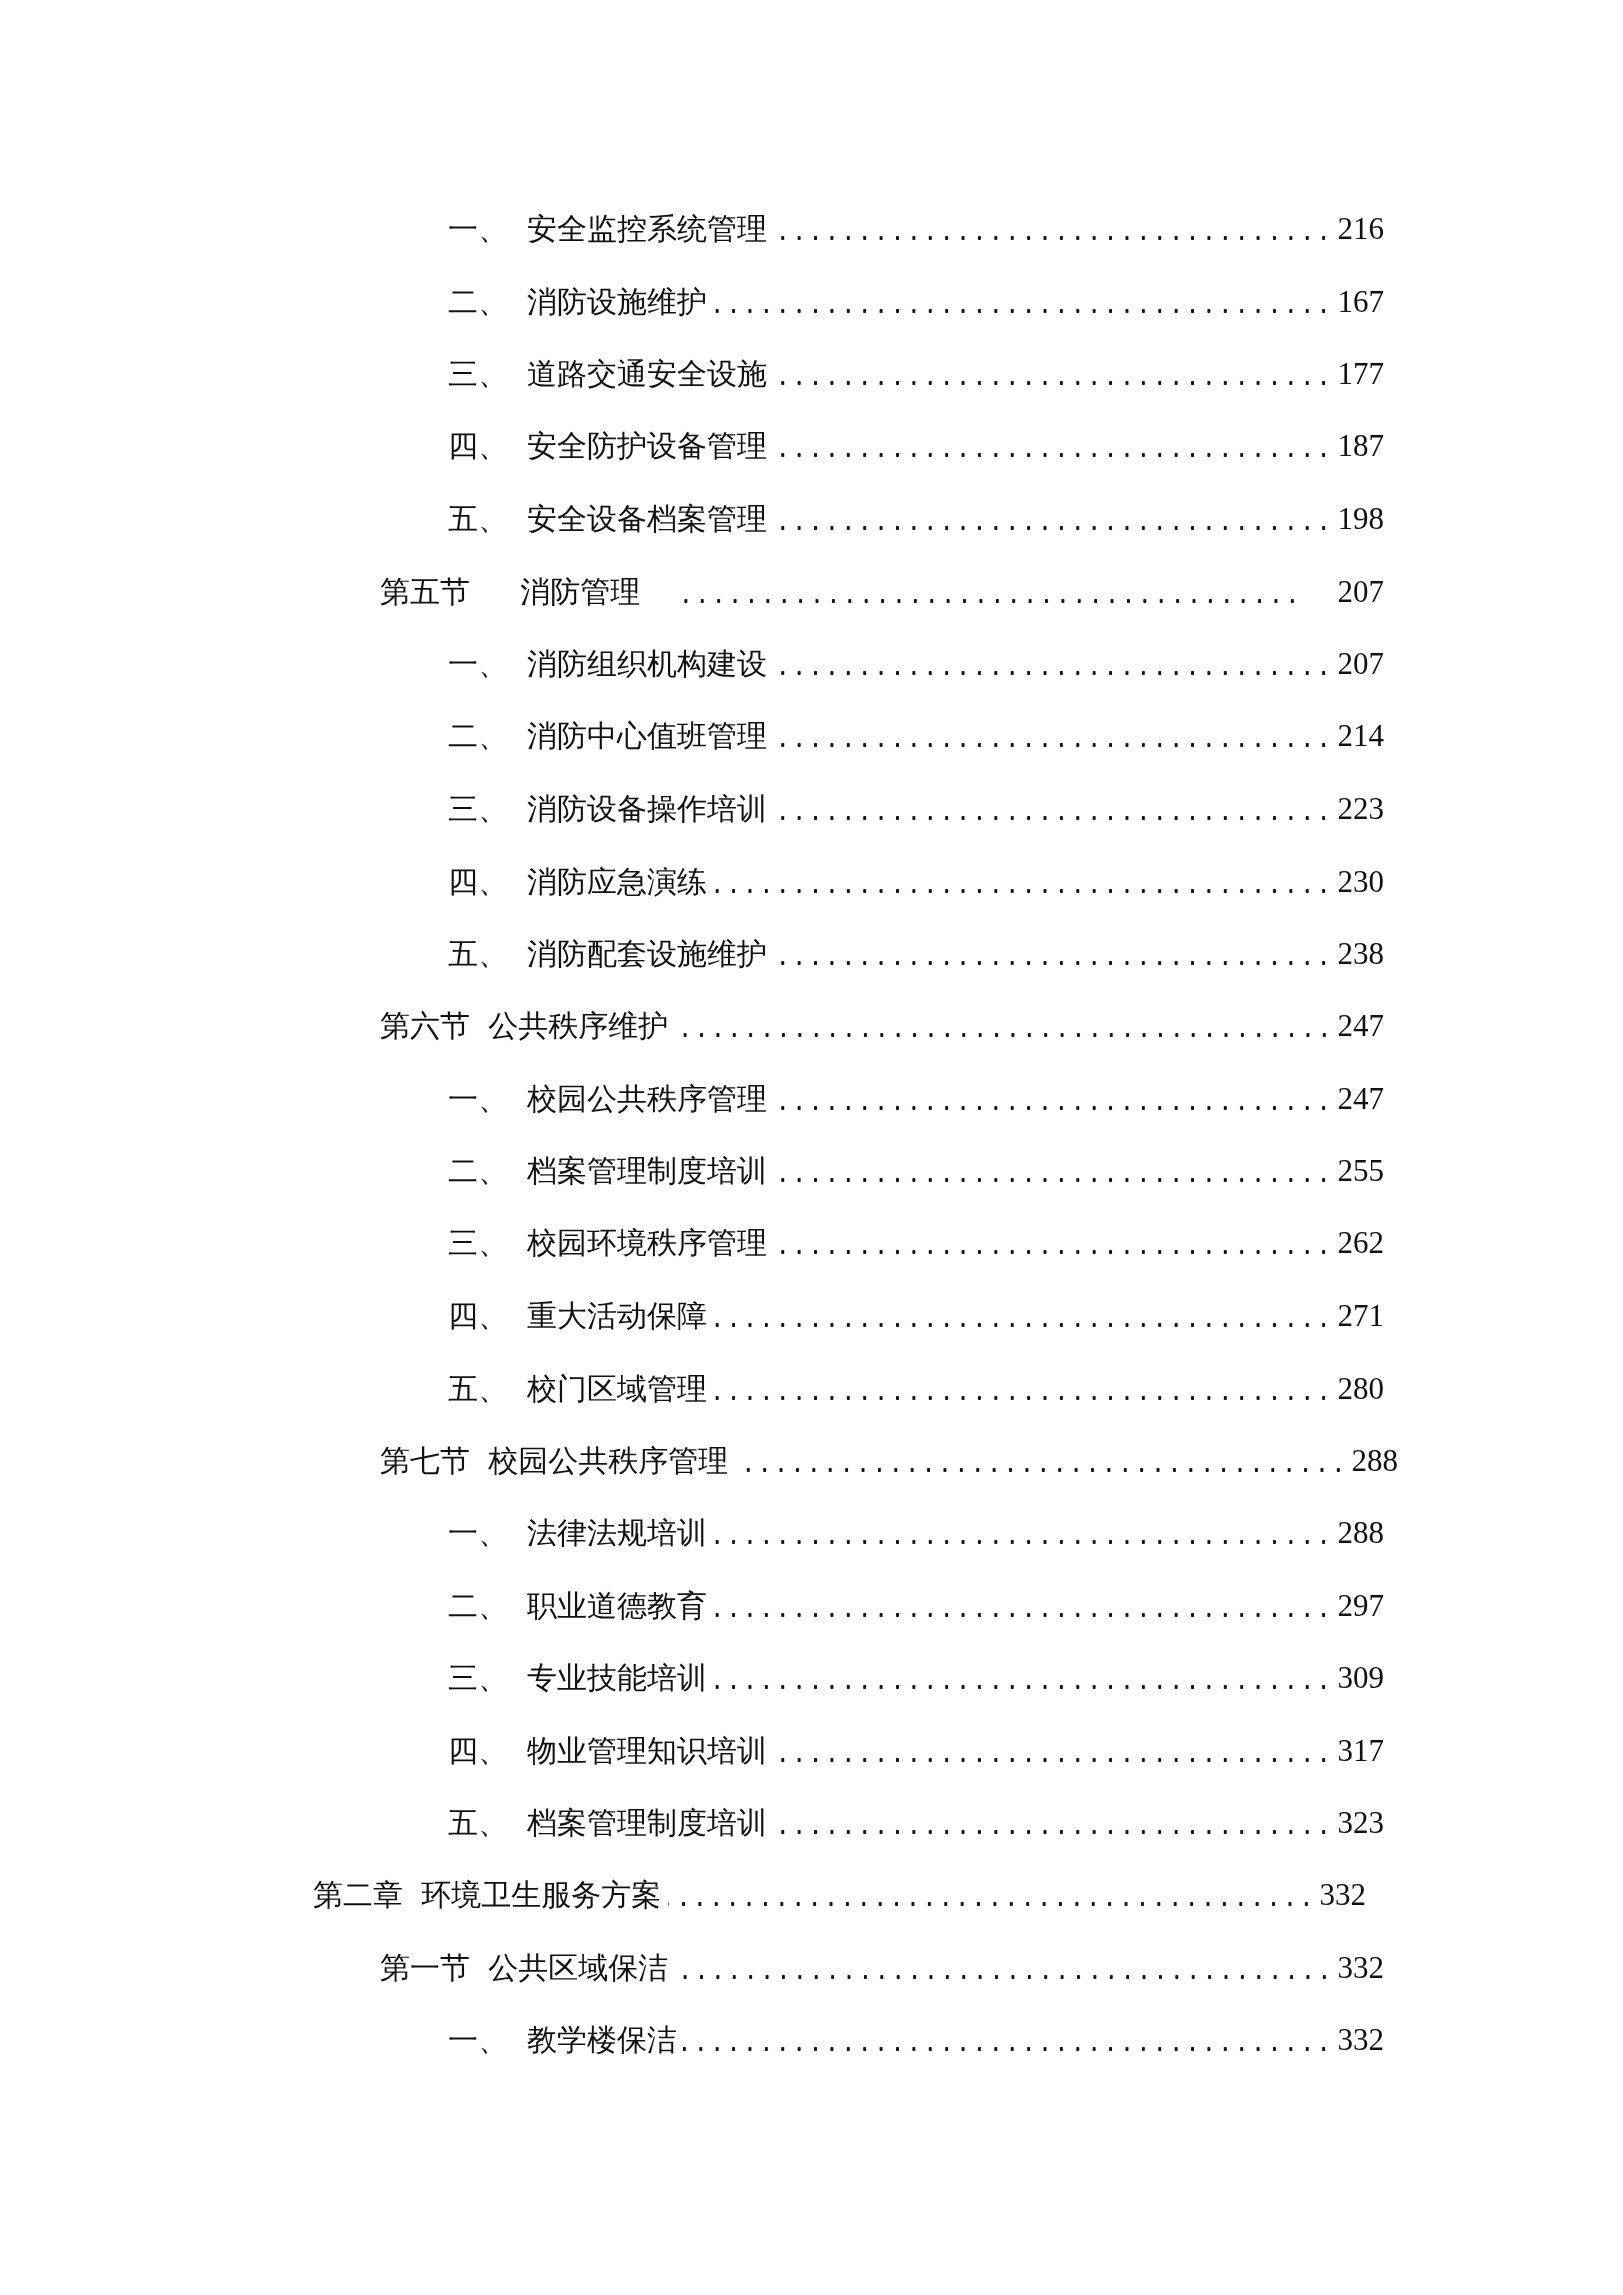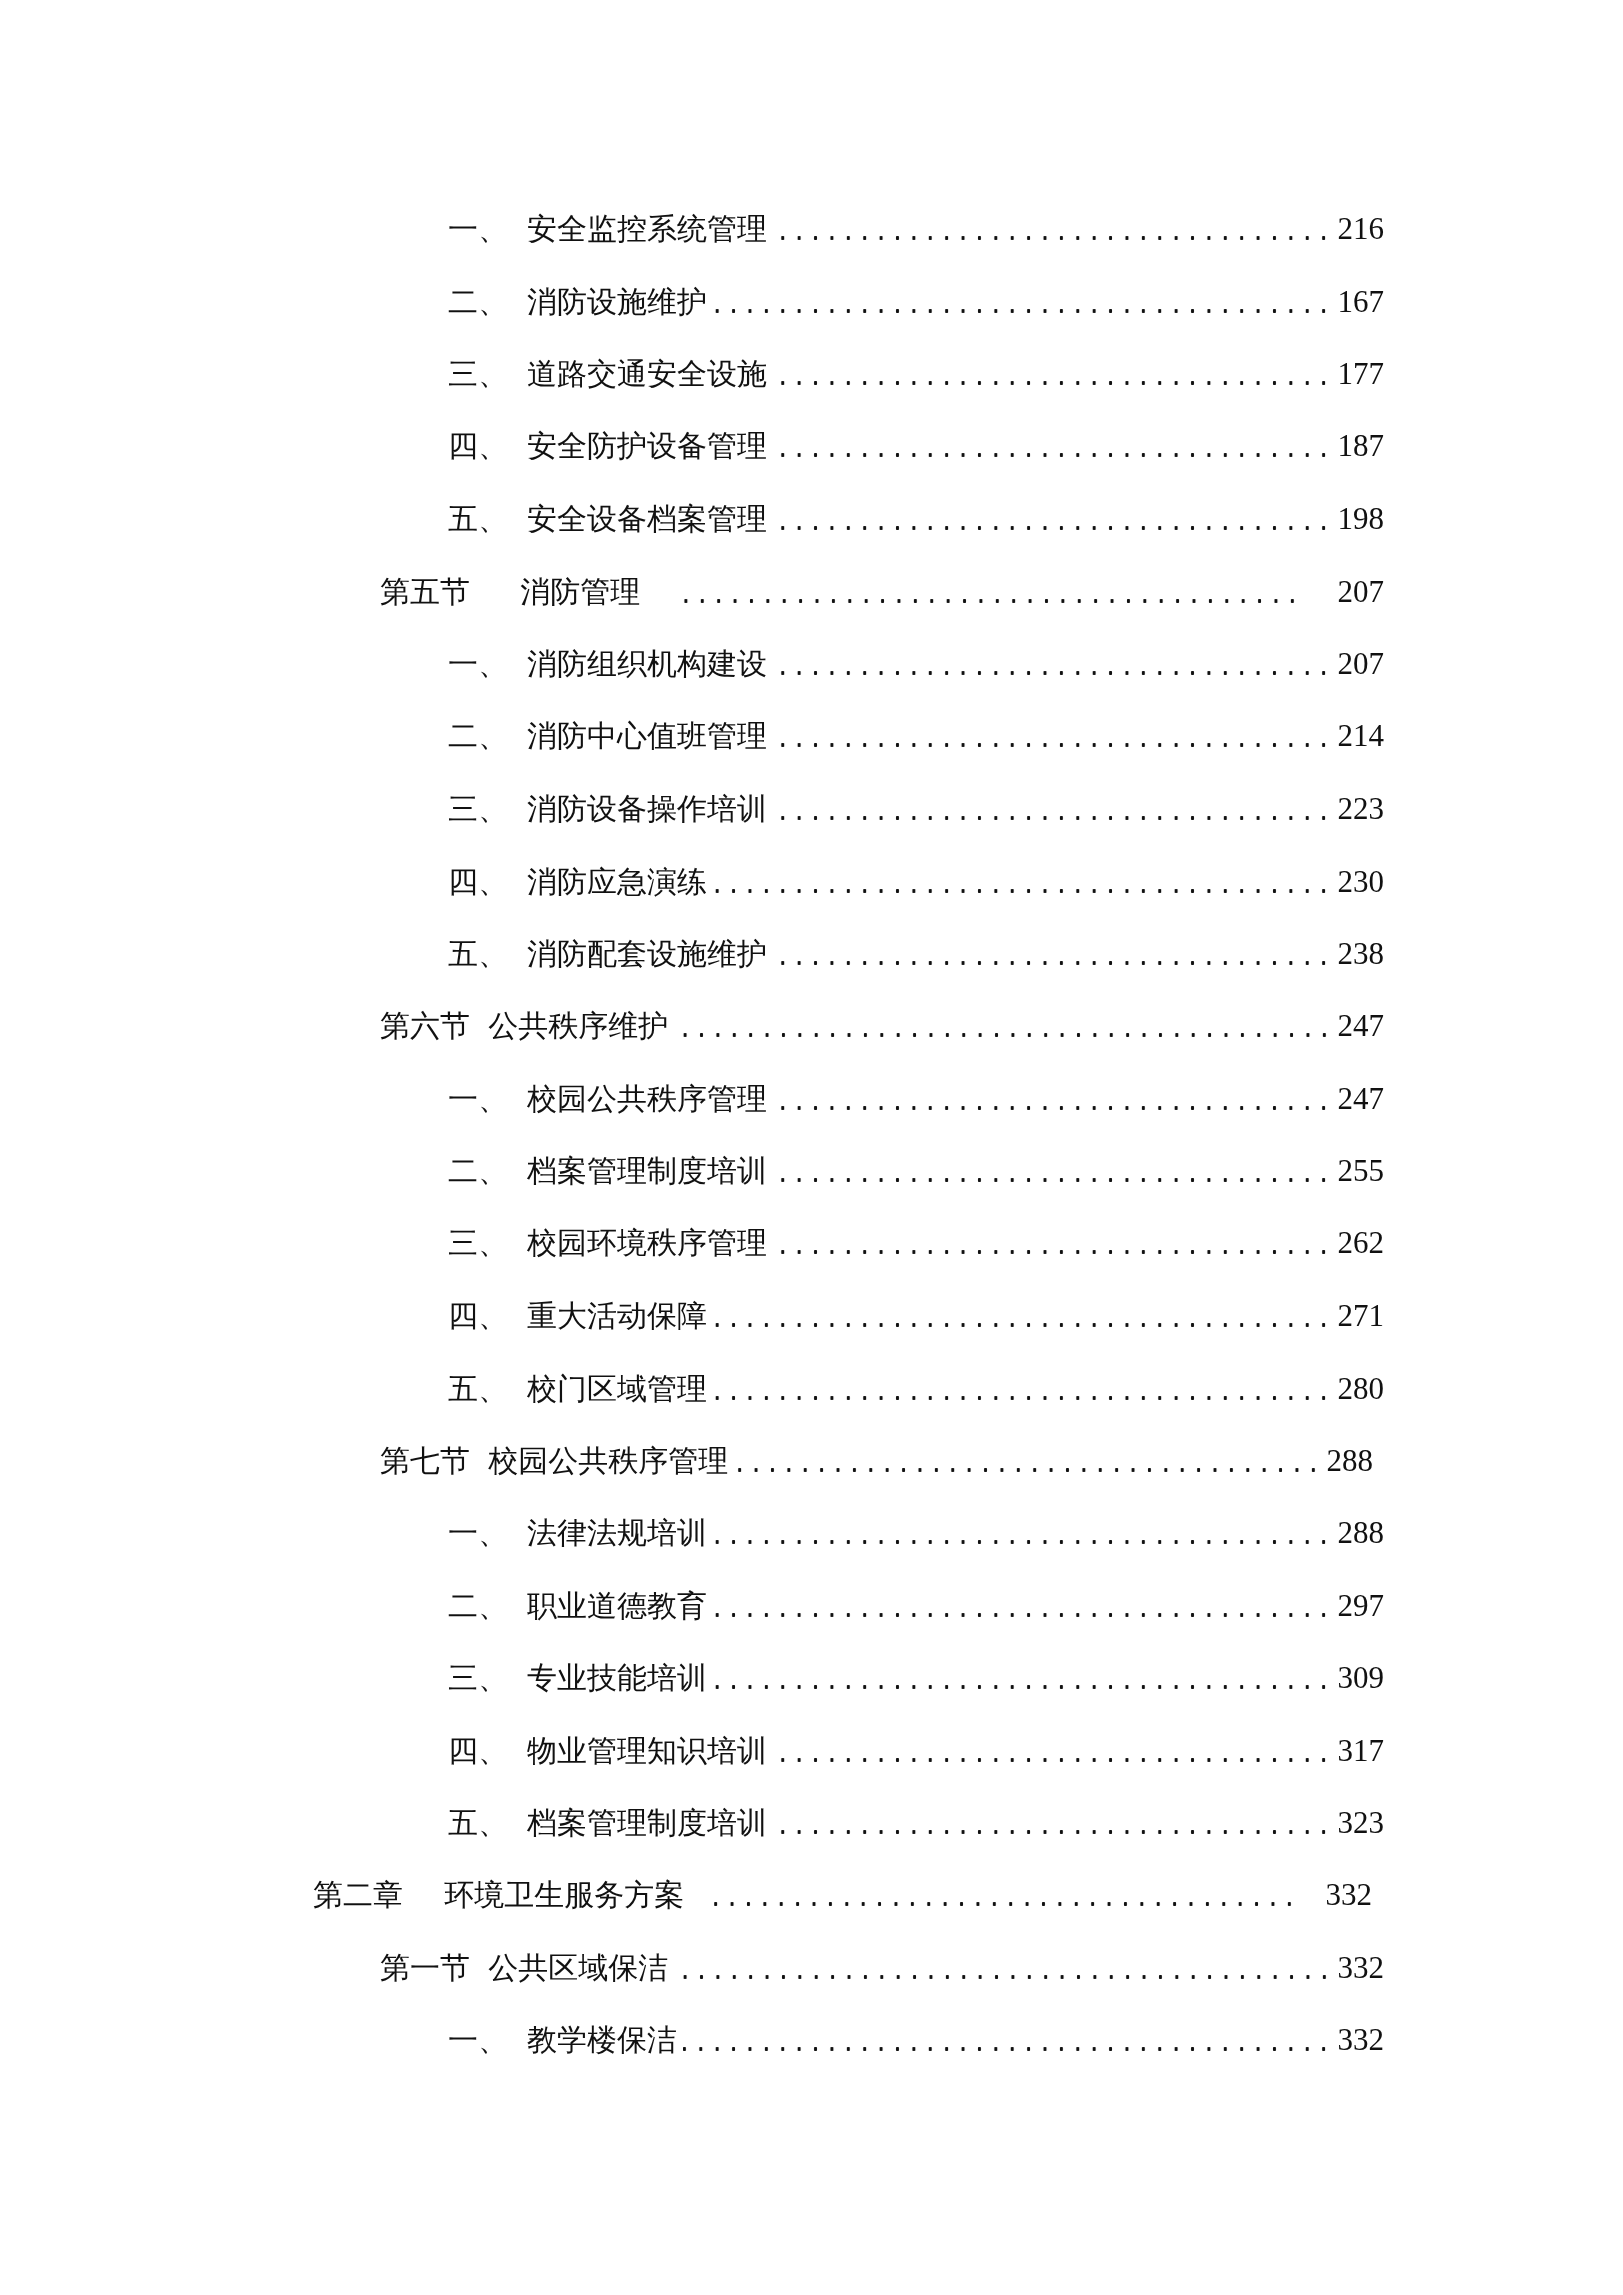"第七节" div.toc-row { right: 250px -> 225px }
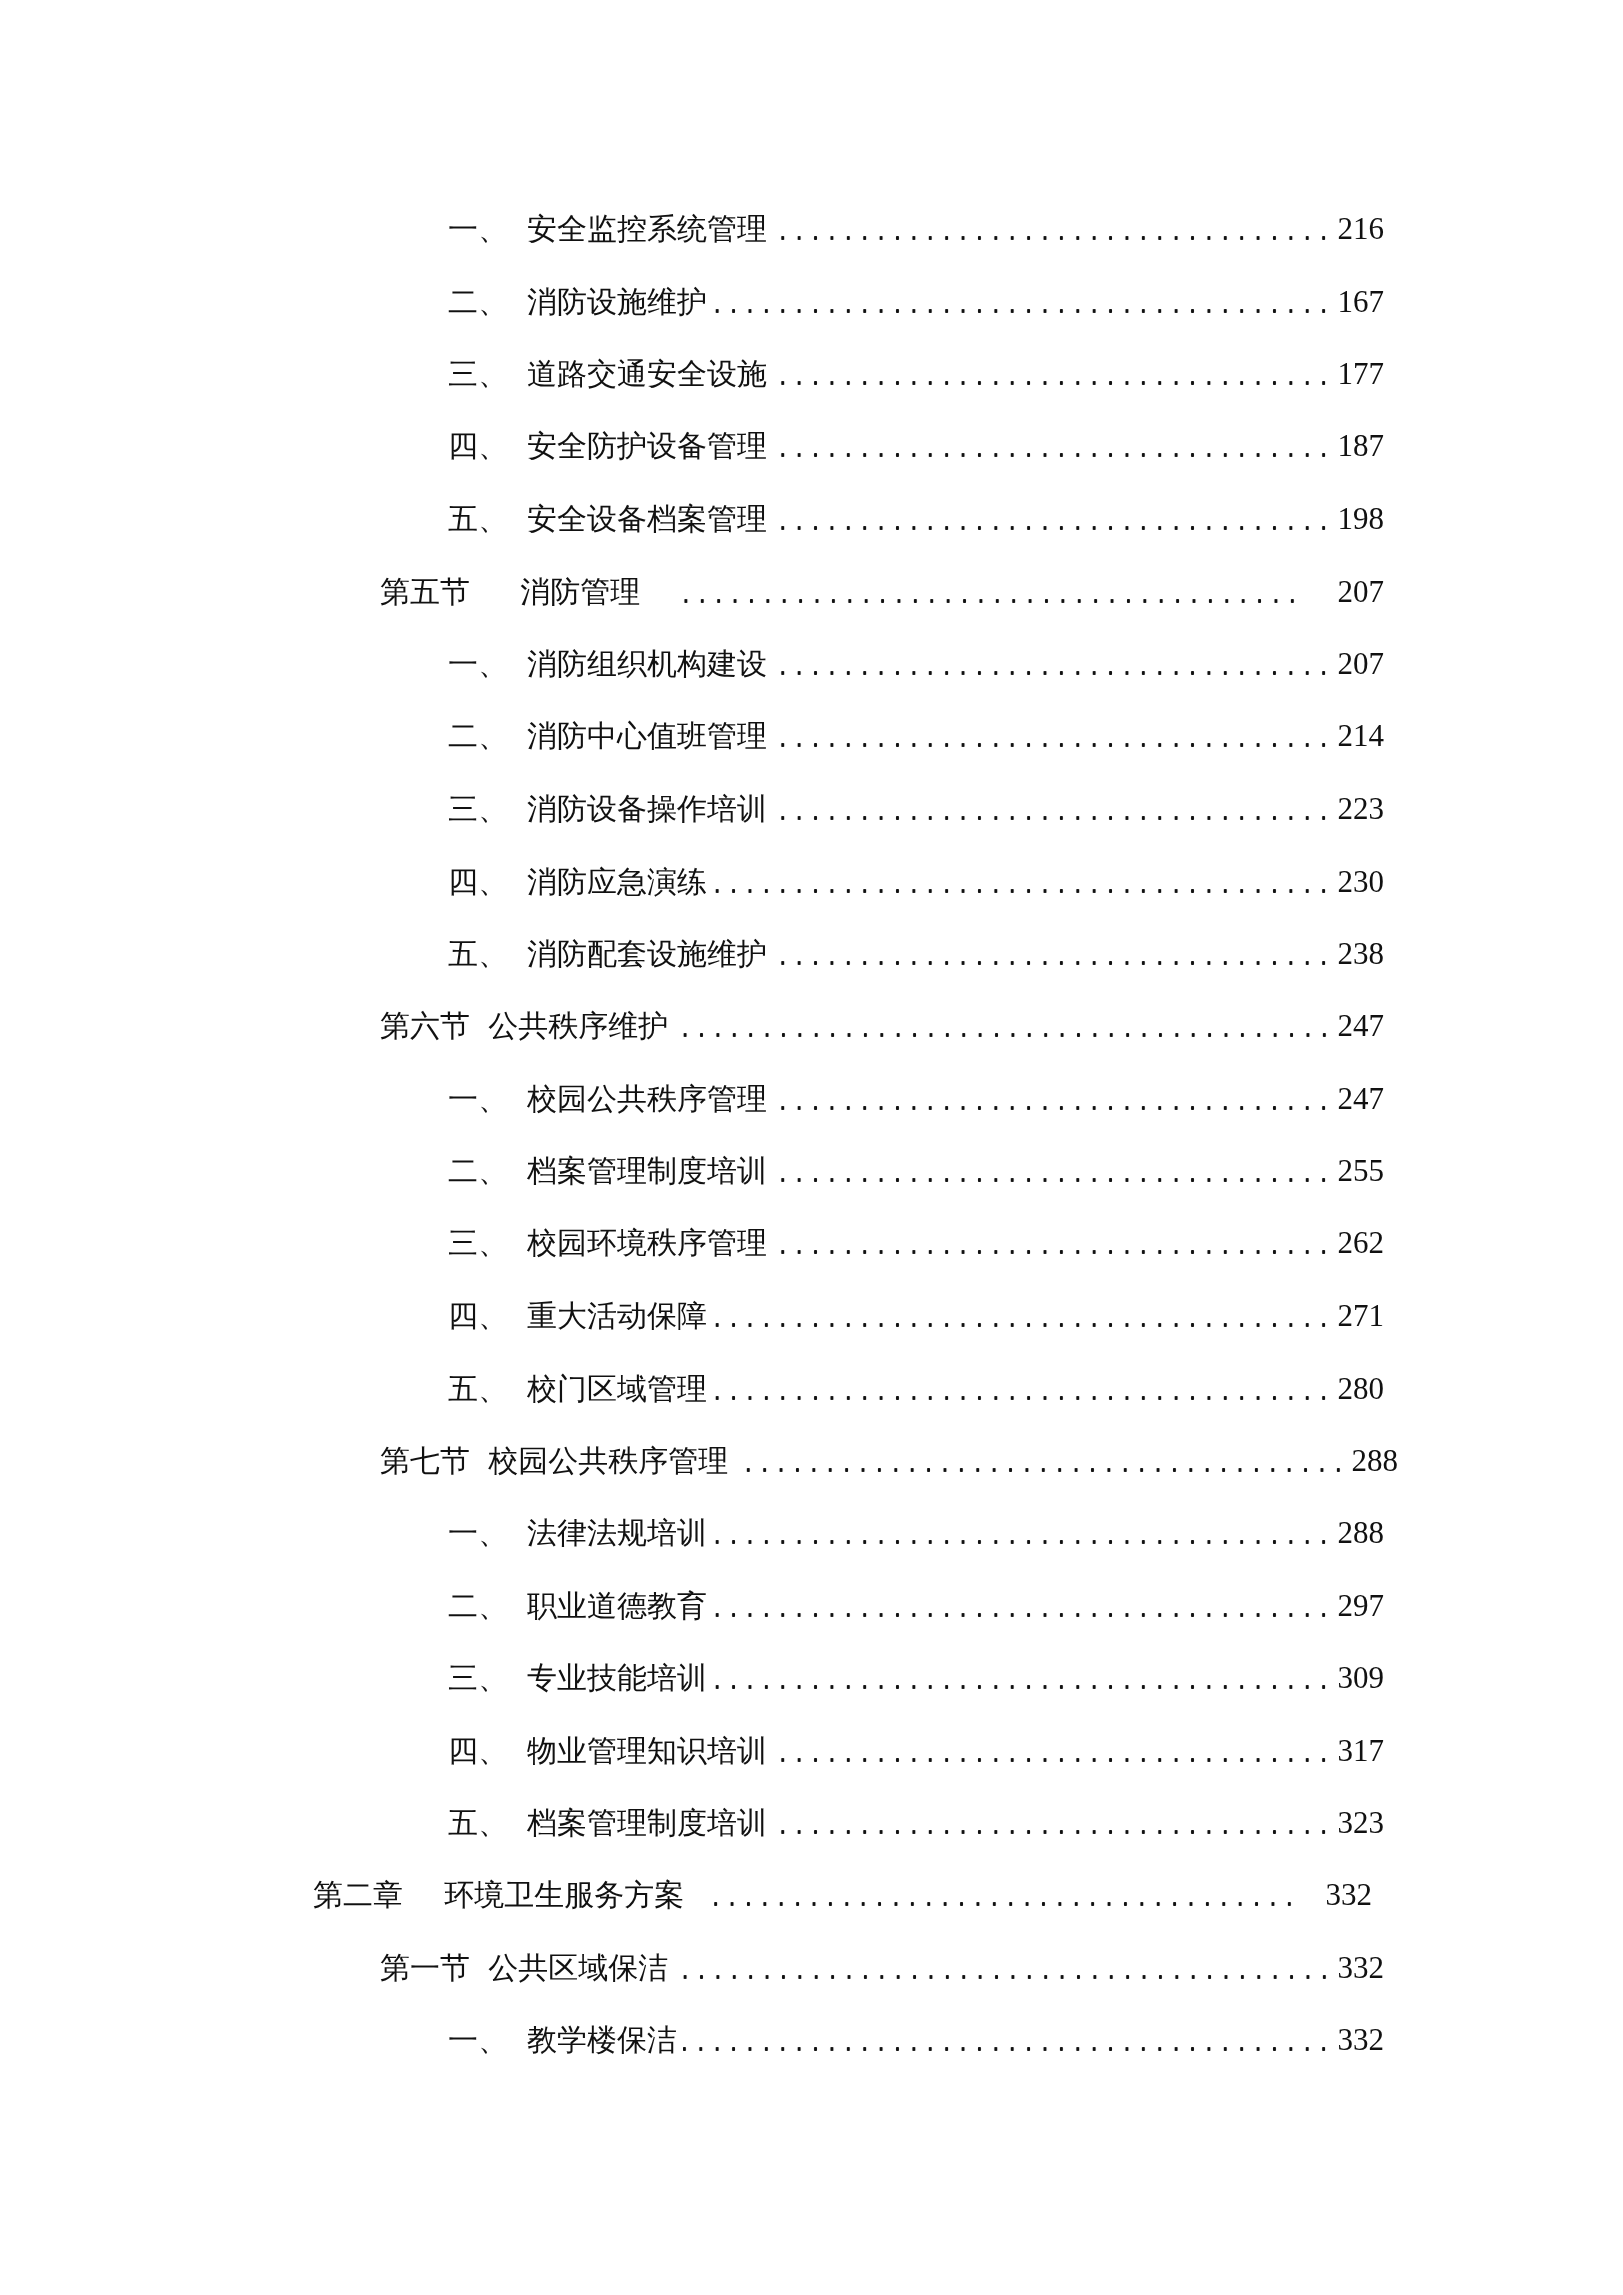"第二章" div.toc-row { gap: 23px -> none; right: 251px -> 257px }
